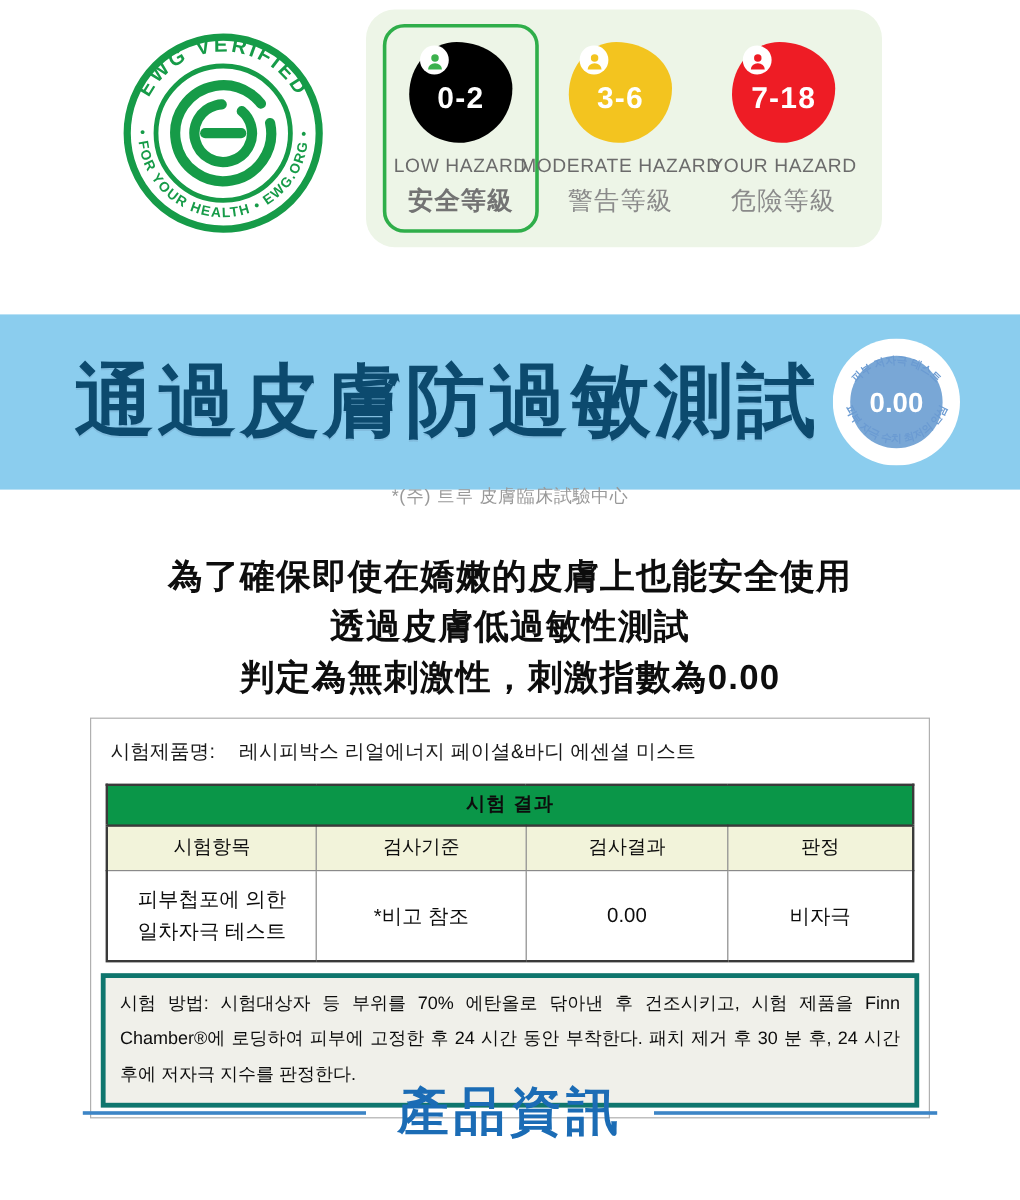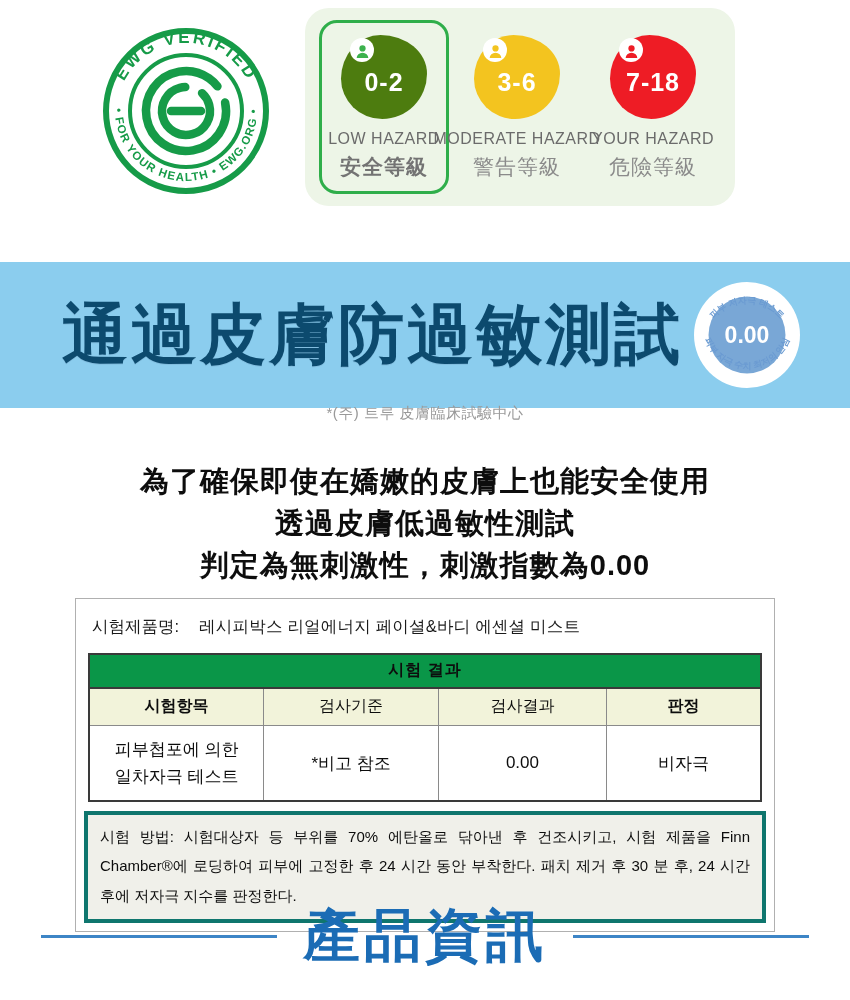"0-2" .blob.green { background: #4d7c0f -> #000000 }
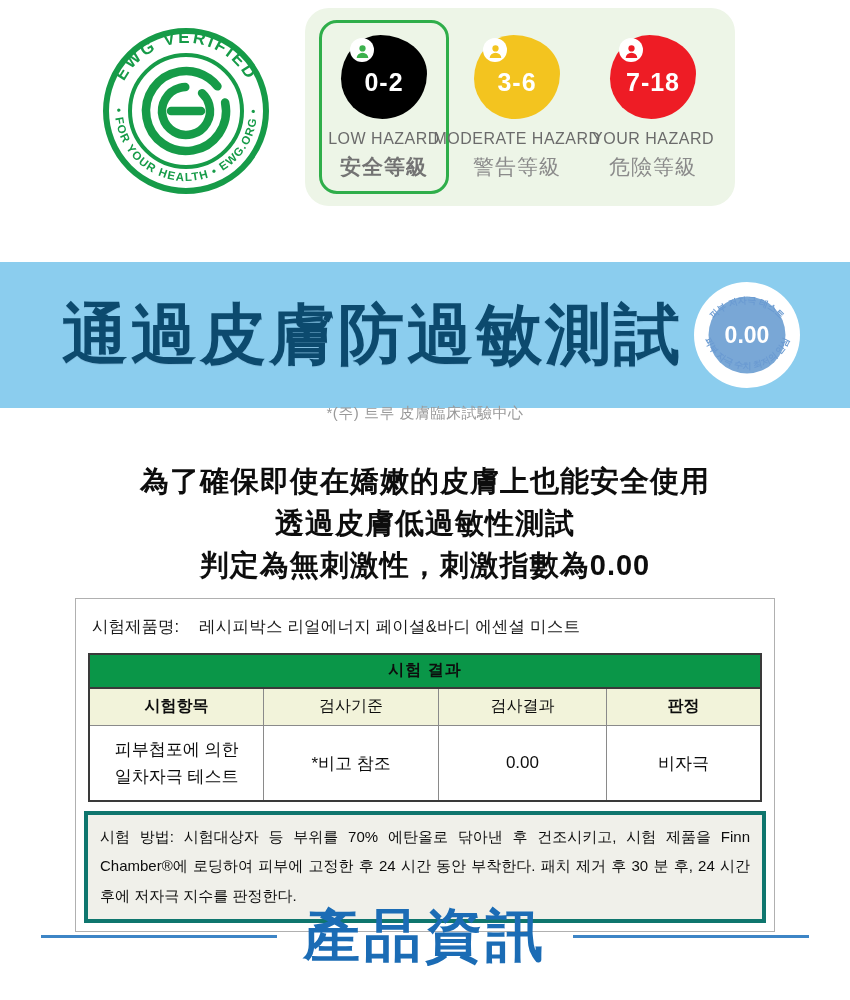"시험항목" tr.subhead td.b { font-weight: bold -> normal }
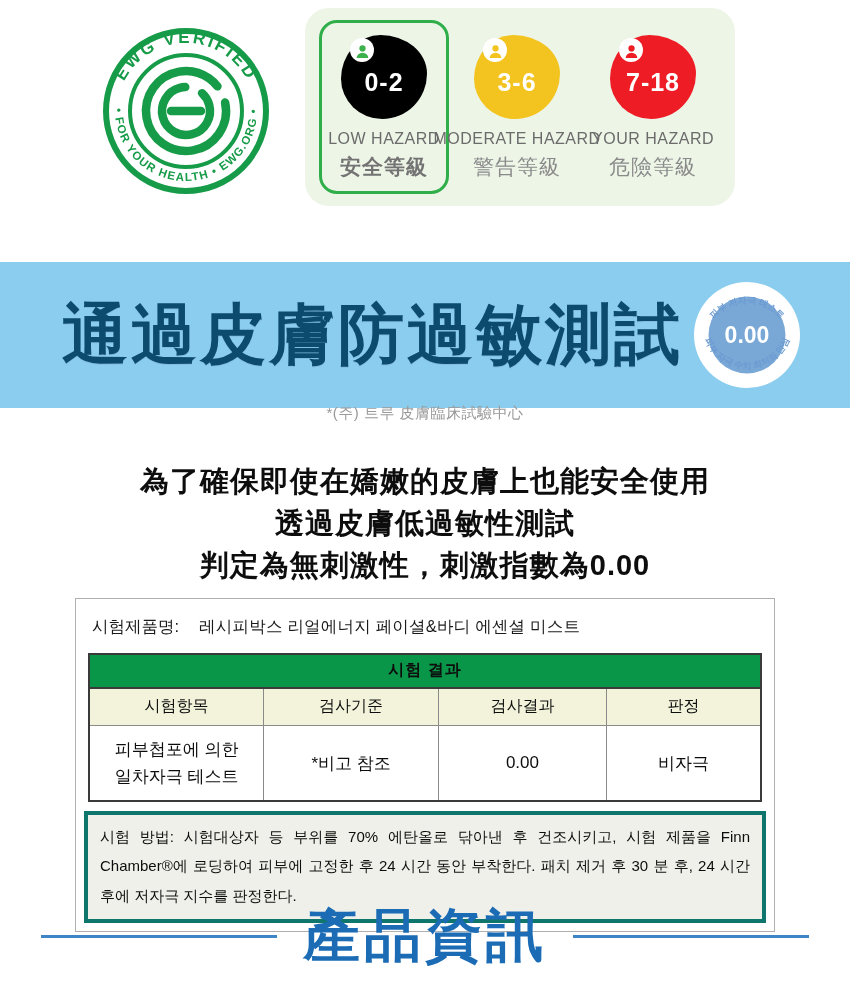"產品資訊" .section-title { font-size: 57px -> 43px }
